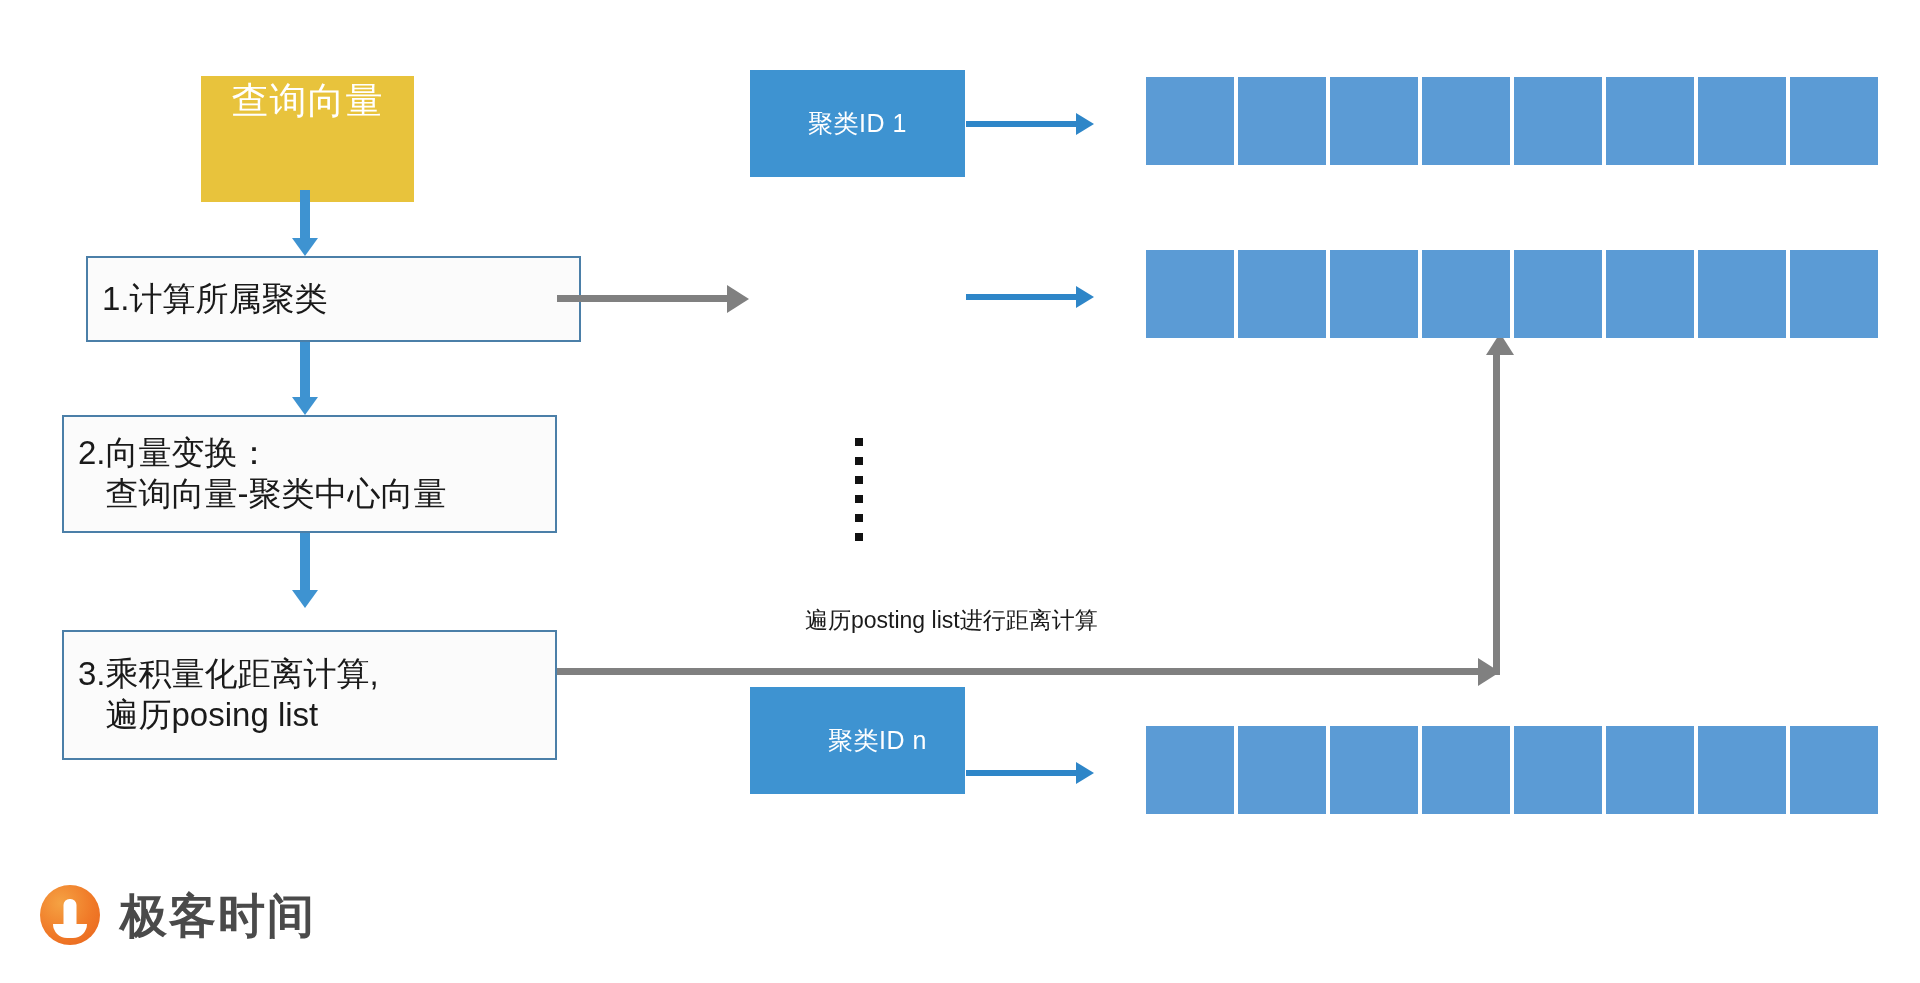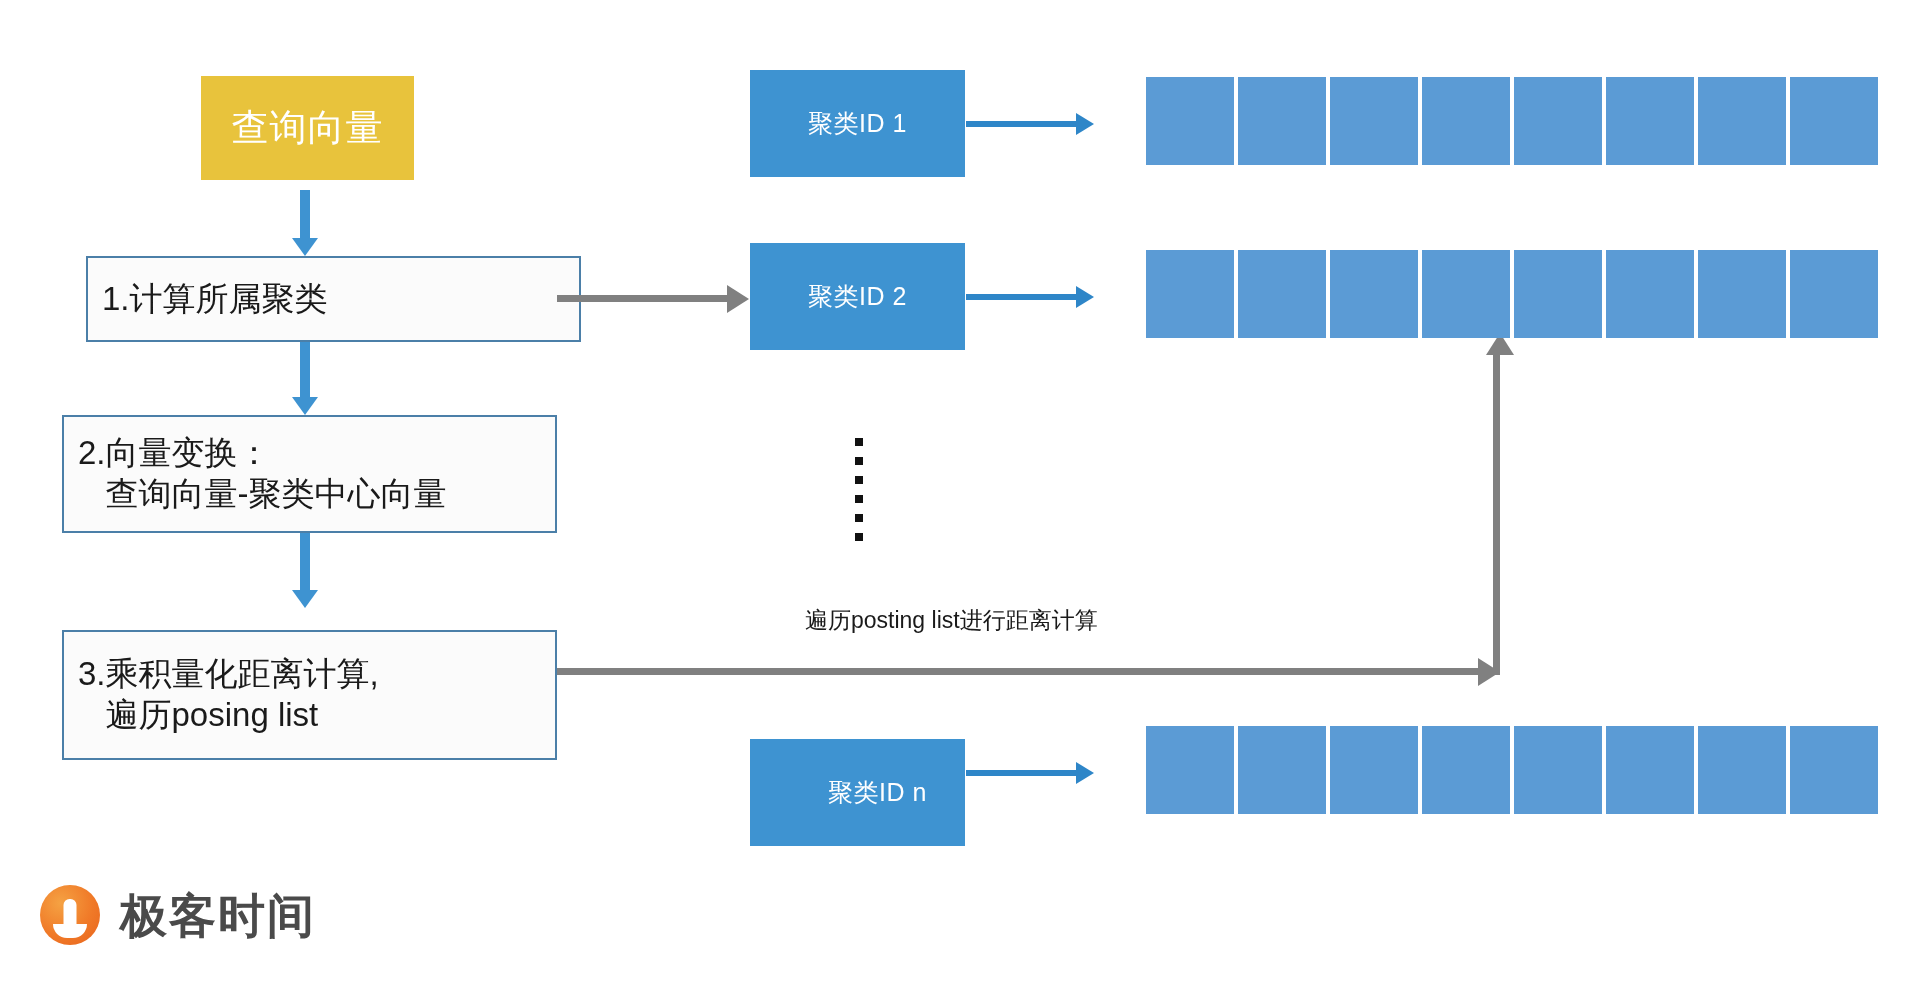"查询向量" .query-box { align-items: center -> none; height: 104px -> 126px }
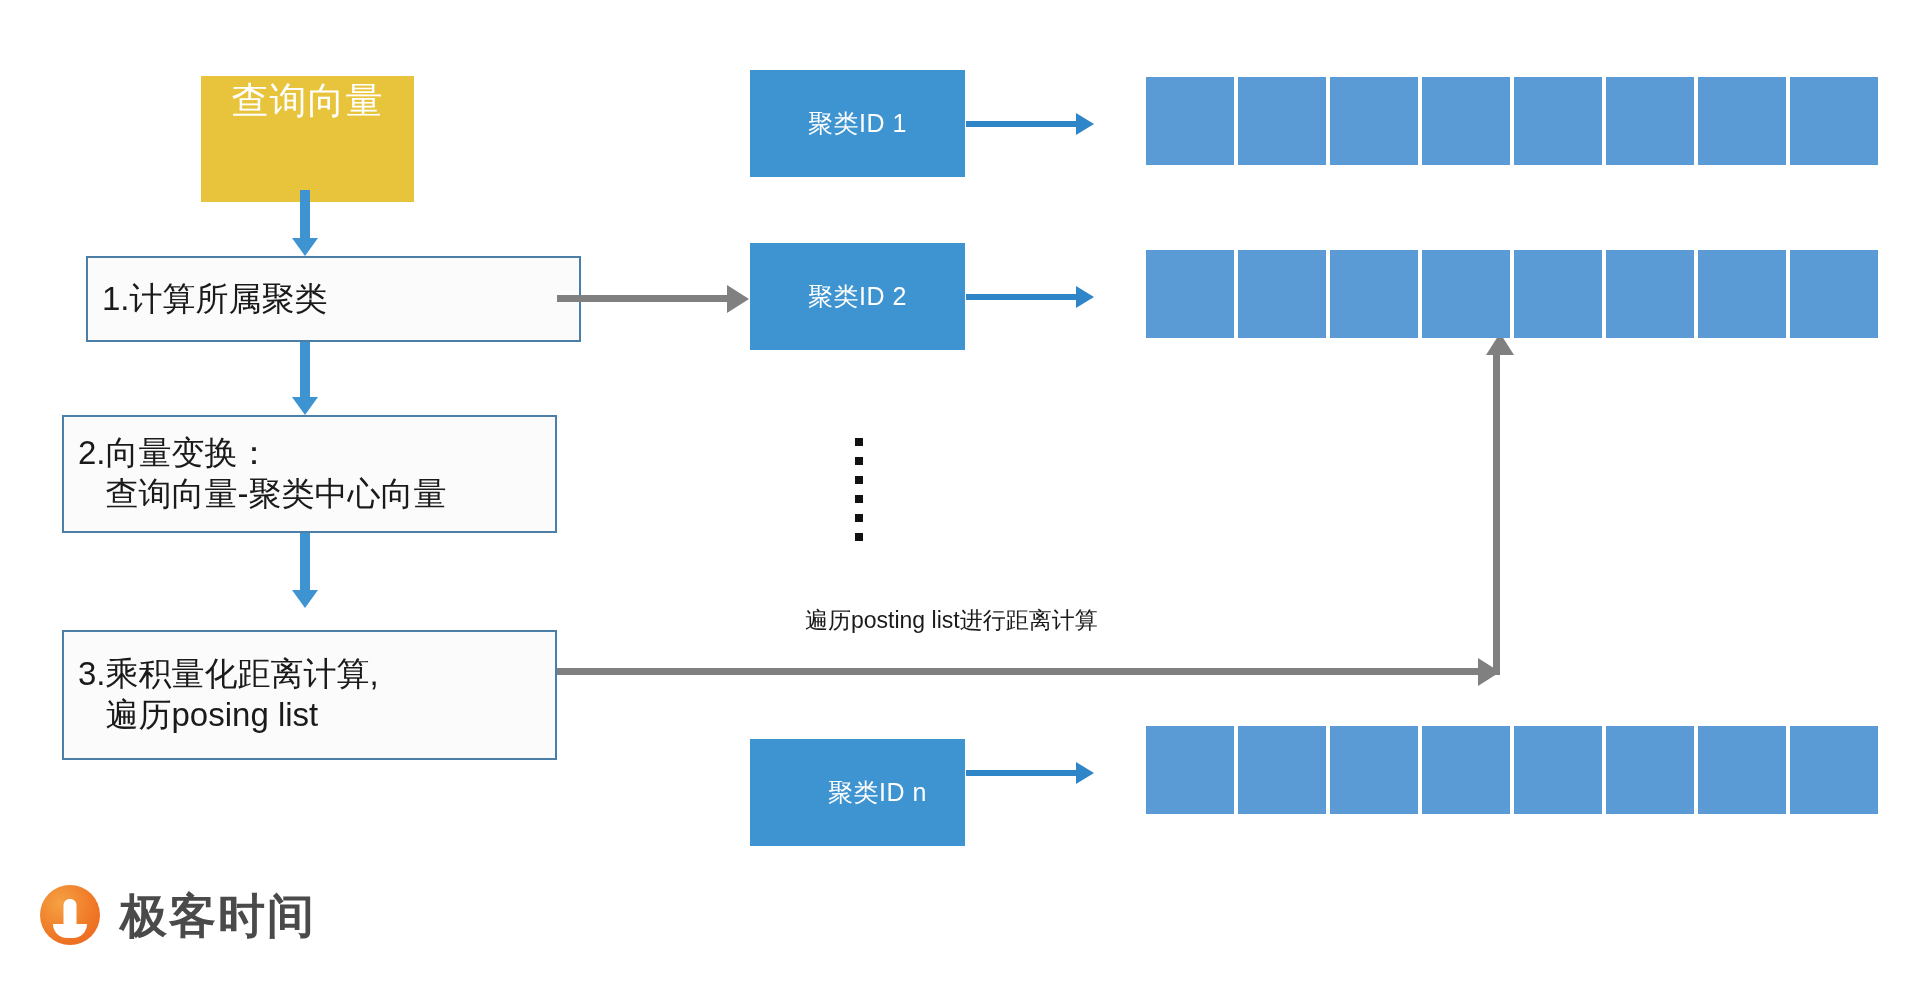"聚类ID 2" div.cluster-box { html: <div> <span>聚类ID 2</span> </div> -> none }
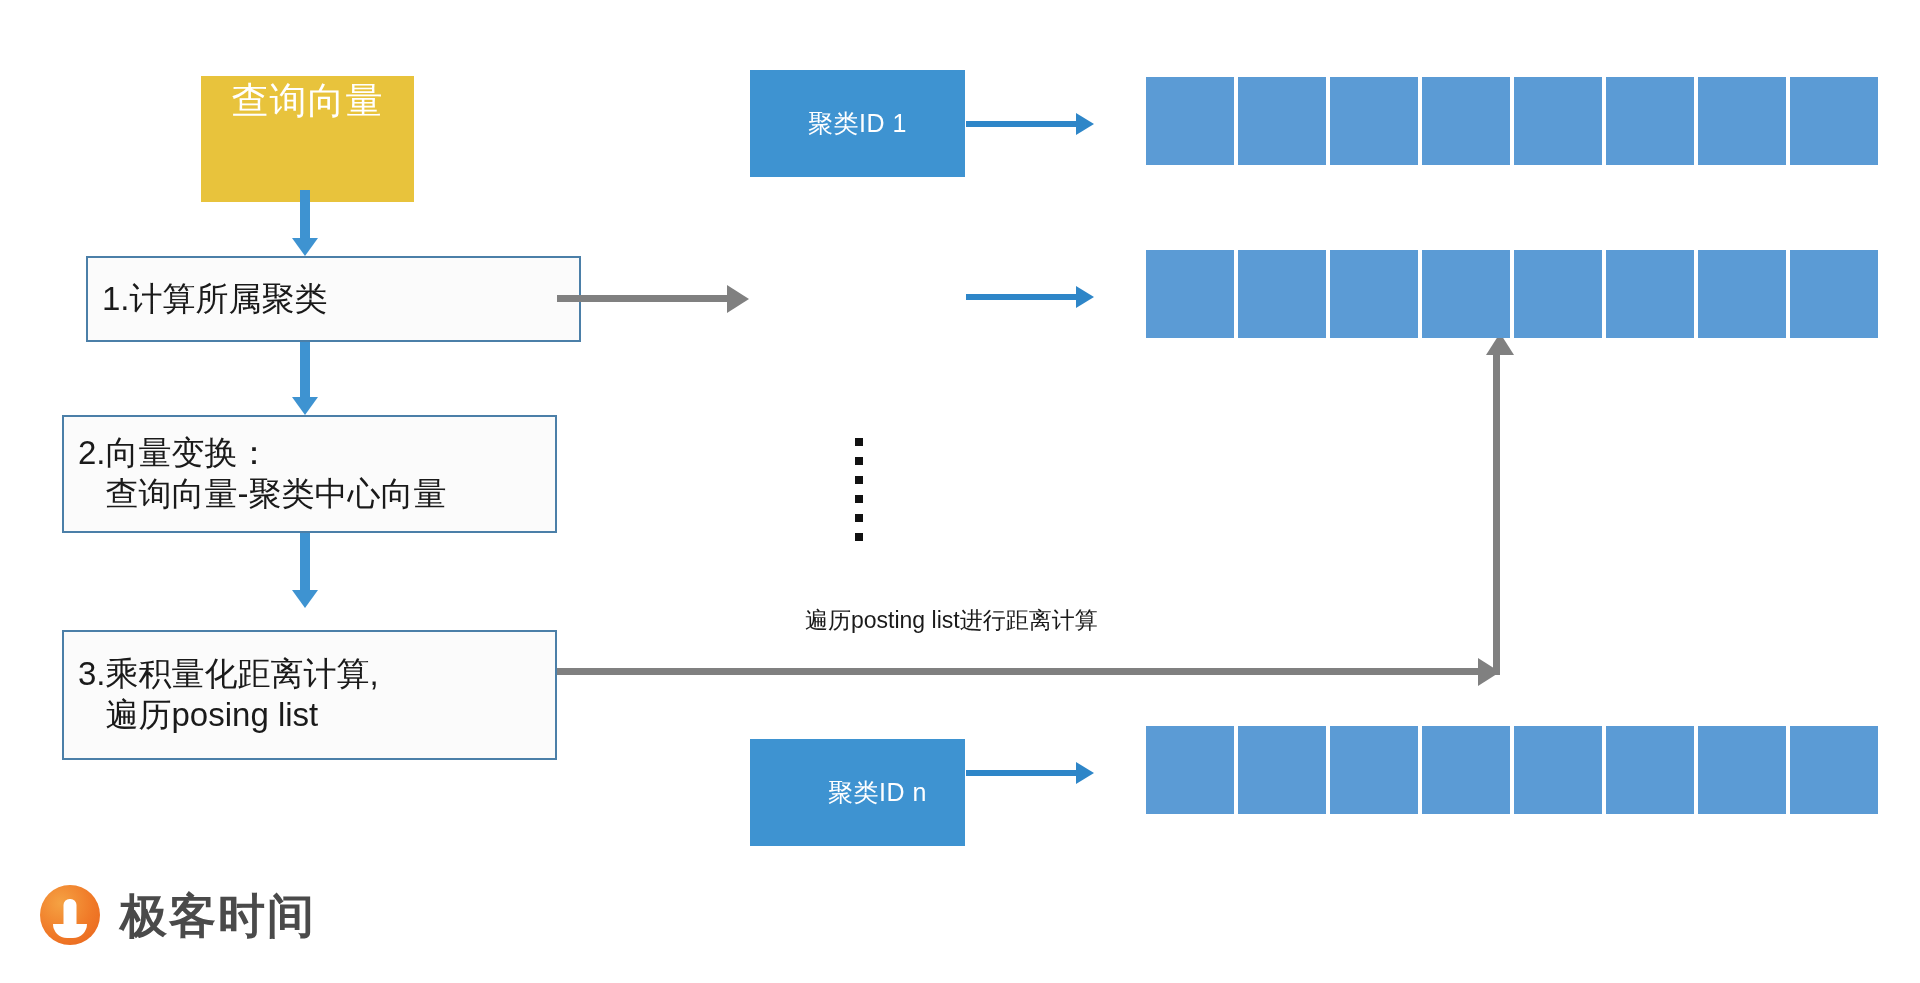"聚类ID n" #cln { top: 739px -> 687px }
